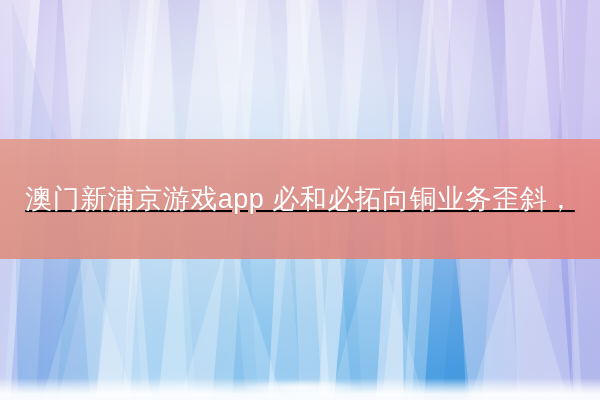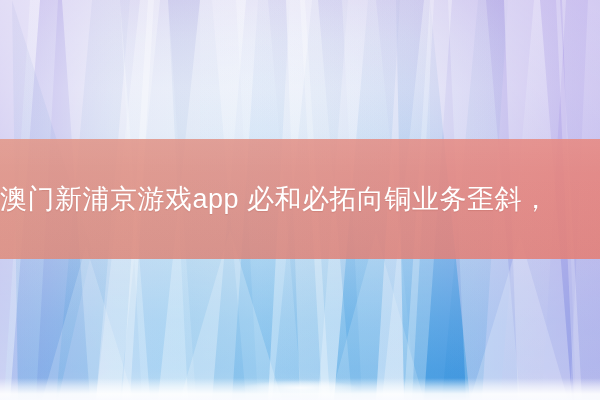"澳门新浦京游戏app 必和必拓向铜业务歪斜，" .title-band { justify-content: space-between -> center; text-decoration: none -> underline }
